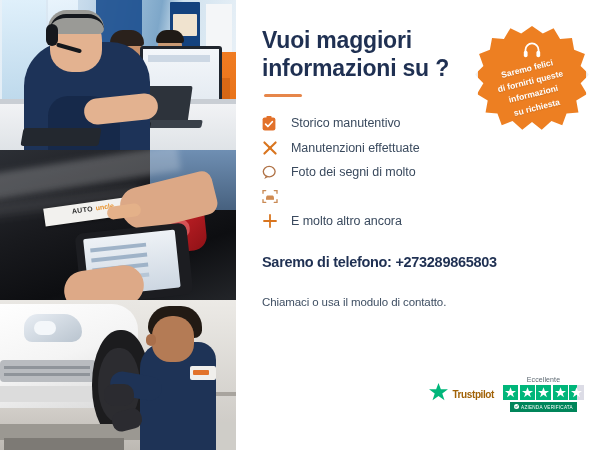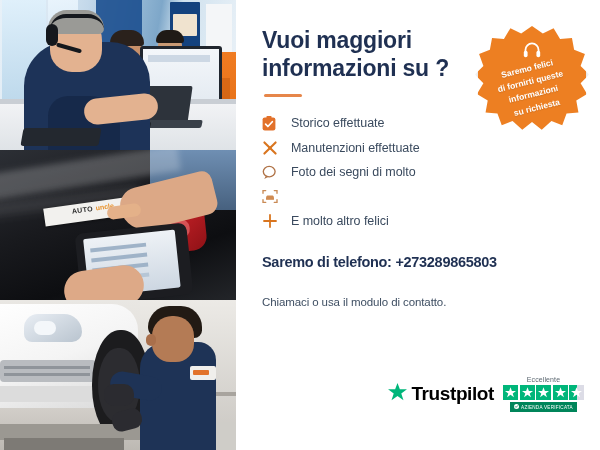"Storico effettuate" span.bl { text: effettuate -> manutentivo }
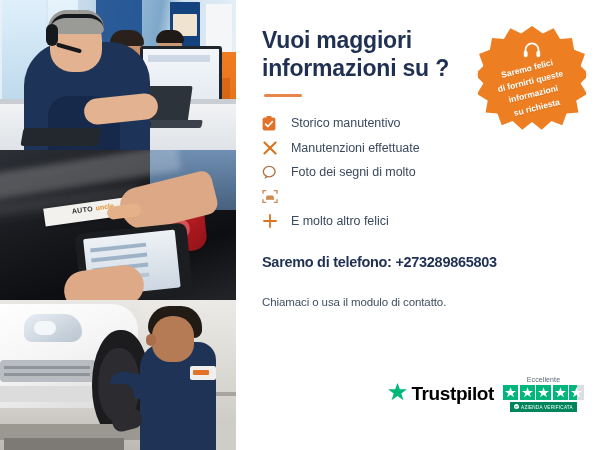"E molto altro felici" span.bl { text: felici -> ancora }
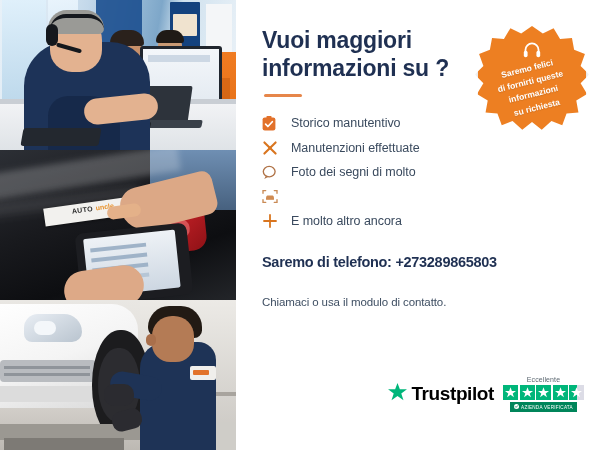"Trustpilot" .tpname { color: #000000 -> #a16207; font-size: 19px -> 10px }
